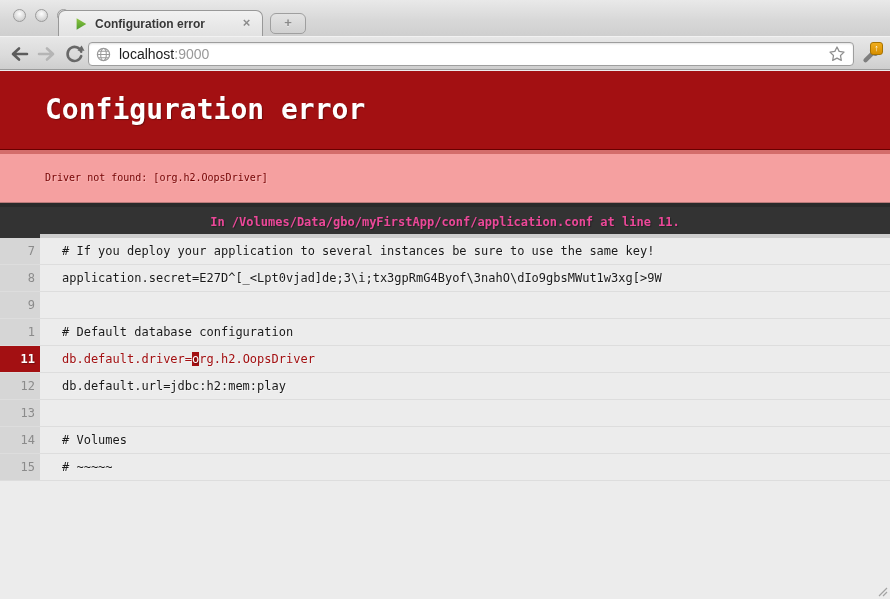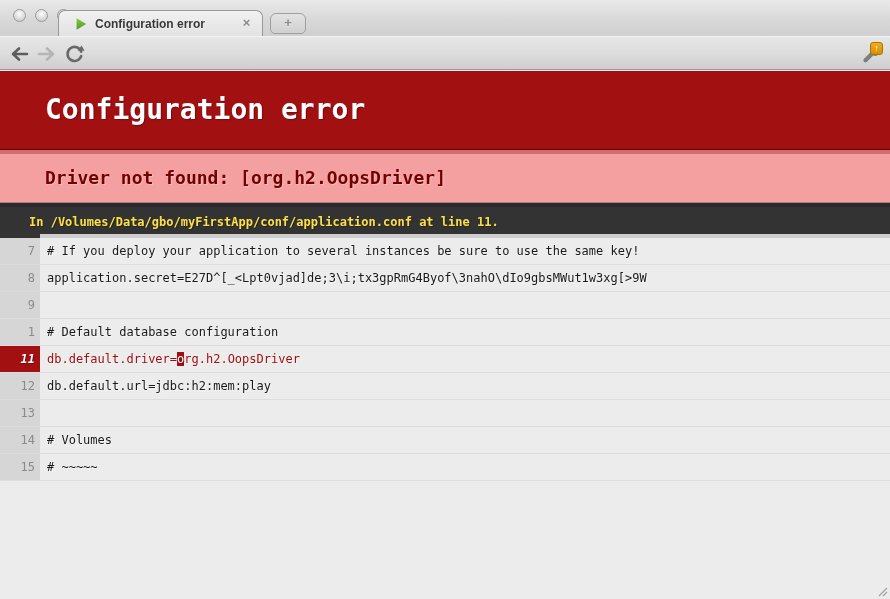"localhost:9000" div.omnibox { html: none -> <div> <svg> <circle></circle> <ellipse></ellipse> <path></path> </svg> <span><span>localhost</span><span>:9000</span></span> <svg> <path></path> </svg> </div> }
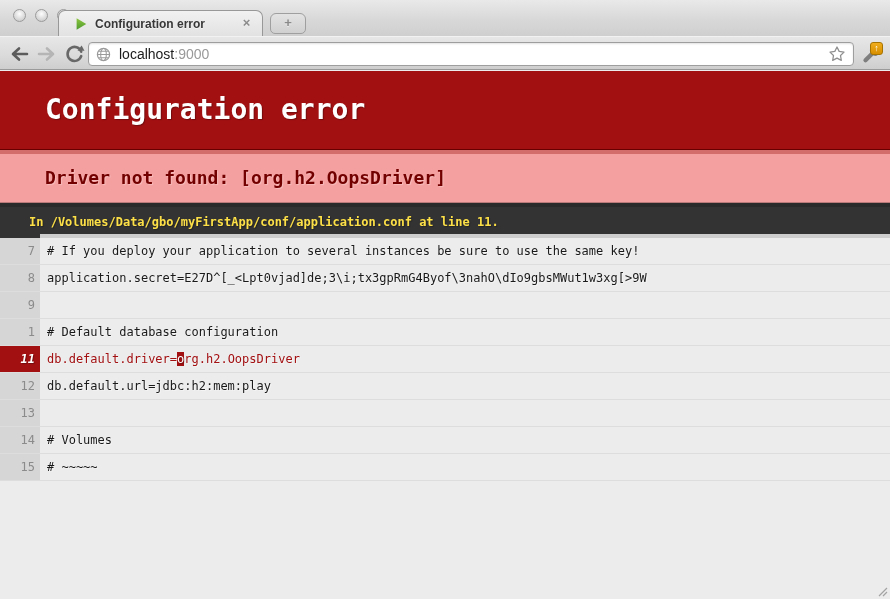"Driver not found: [org.h2.OopsDriver]" .err-detail { font-size: 18px -> 10px; font-weight: bold -> none }
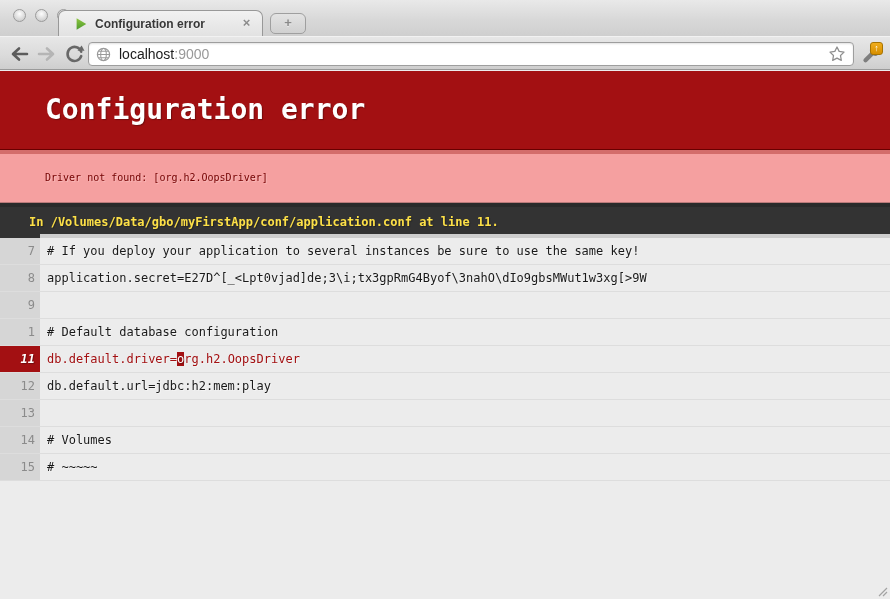"In" .err-location { color: #fde047 -> #ec4899; text-align: none -> center }
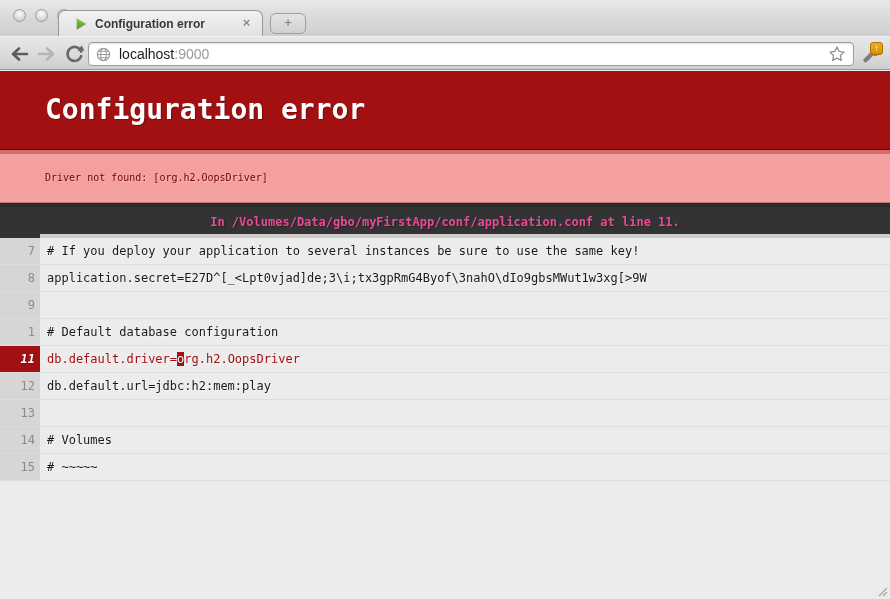"# If you deploy your" .src-row .code { padding: 5px 7px -> 5px 22px }
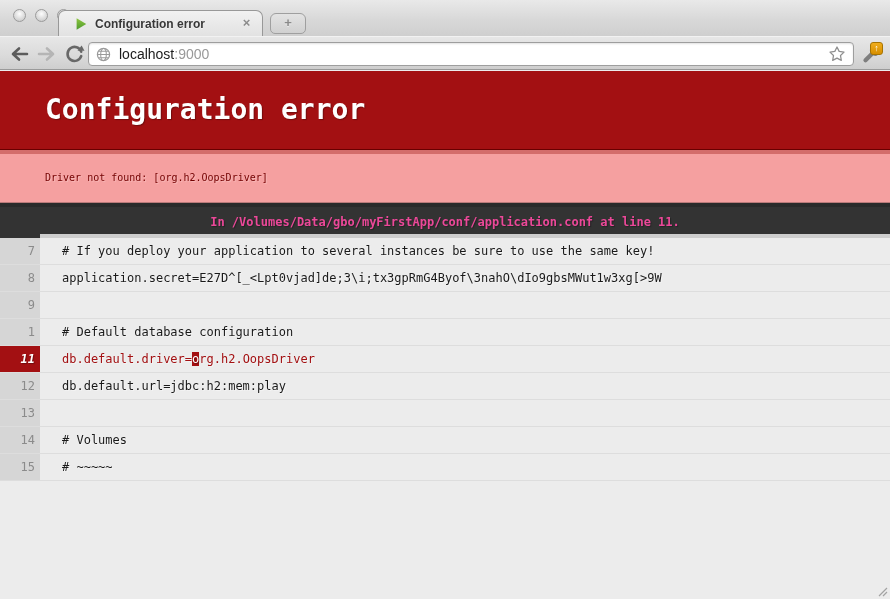"11" .src-row.error .ln { font-style: italic -> none }
